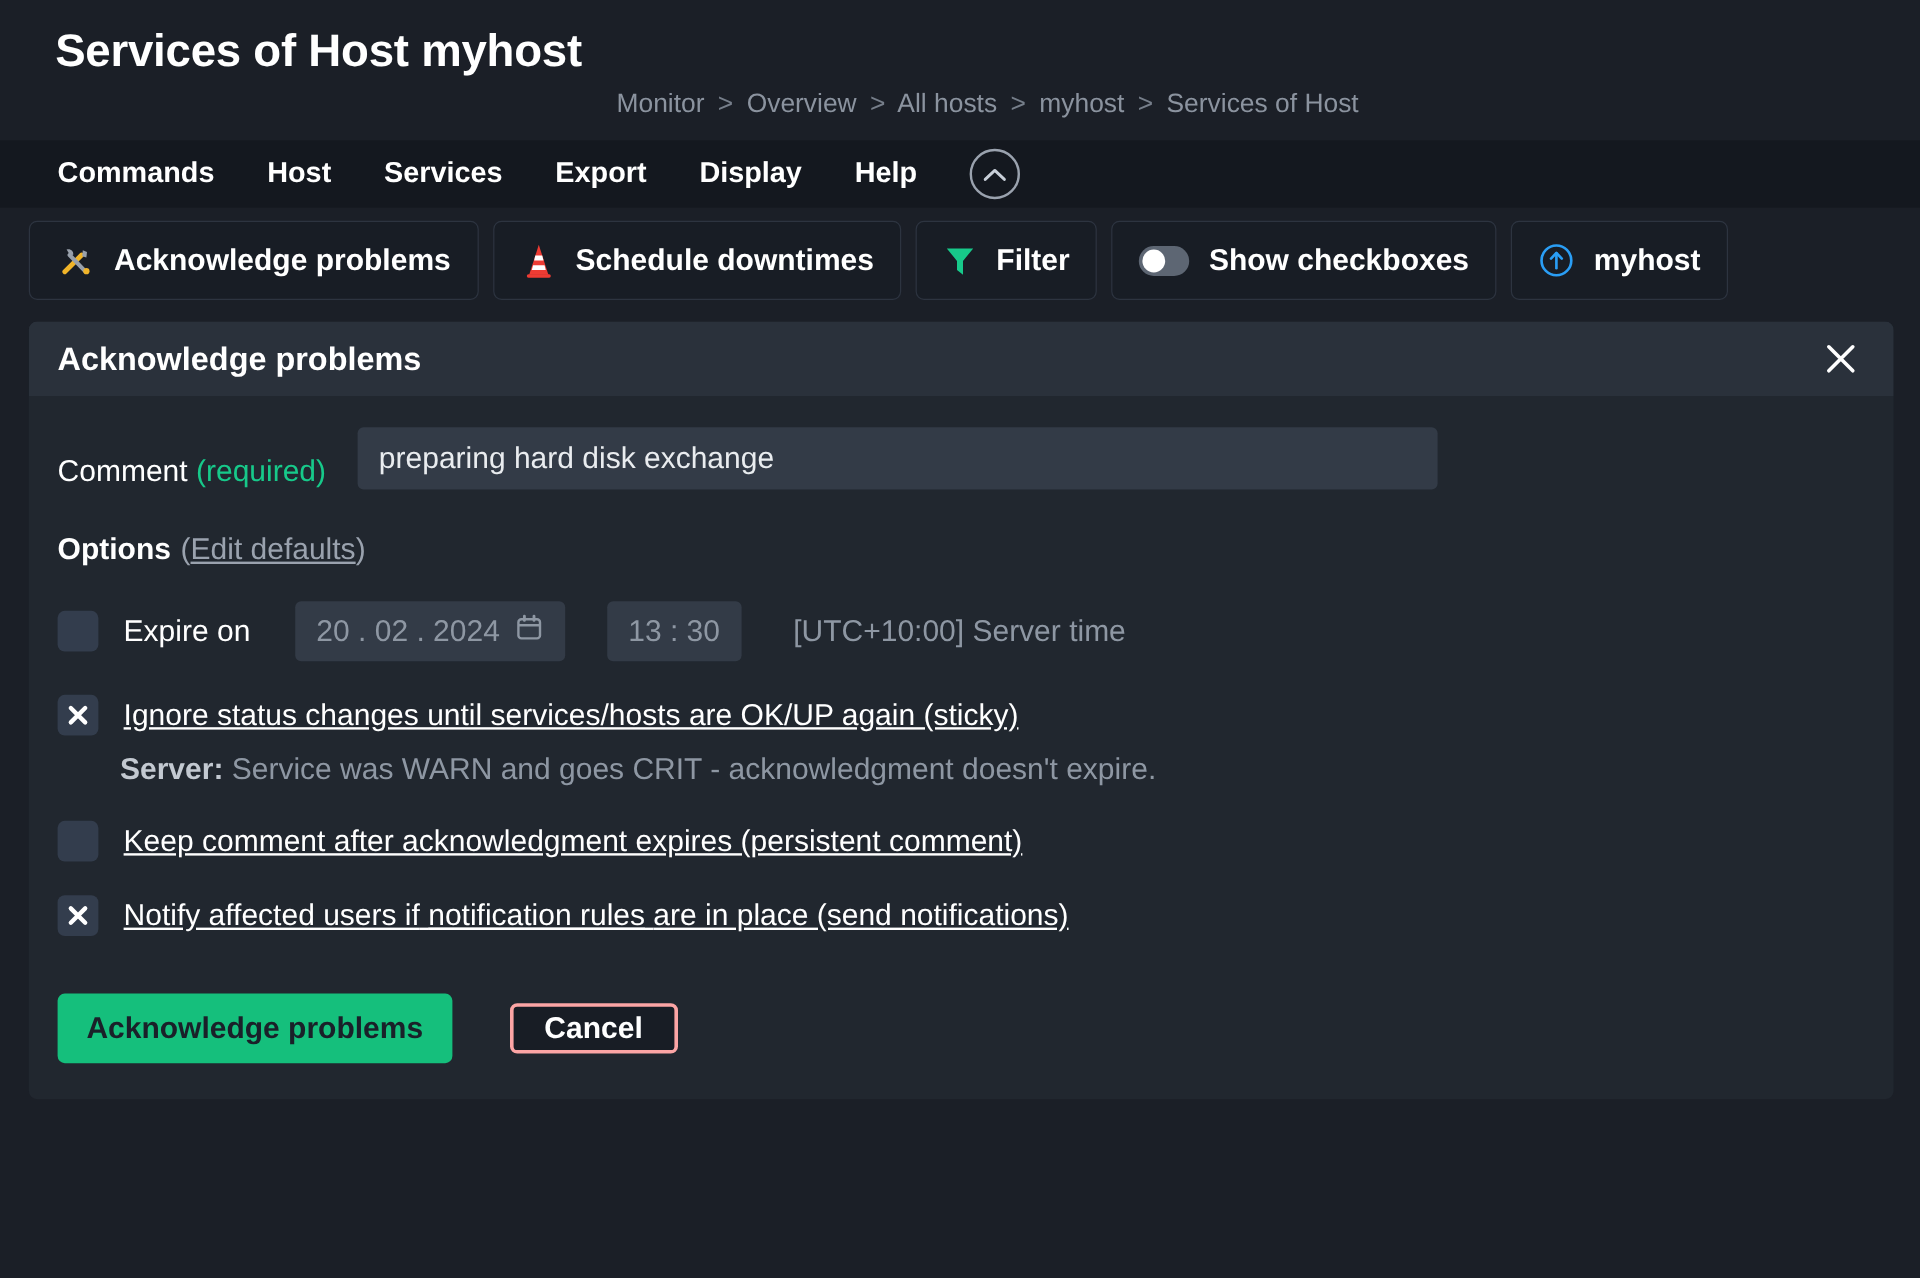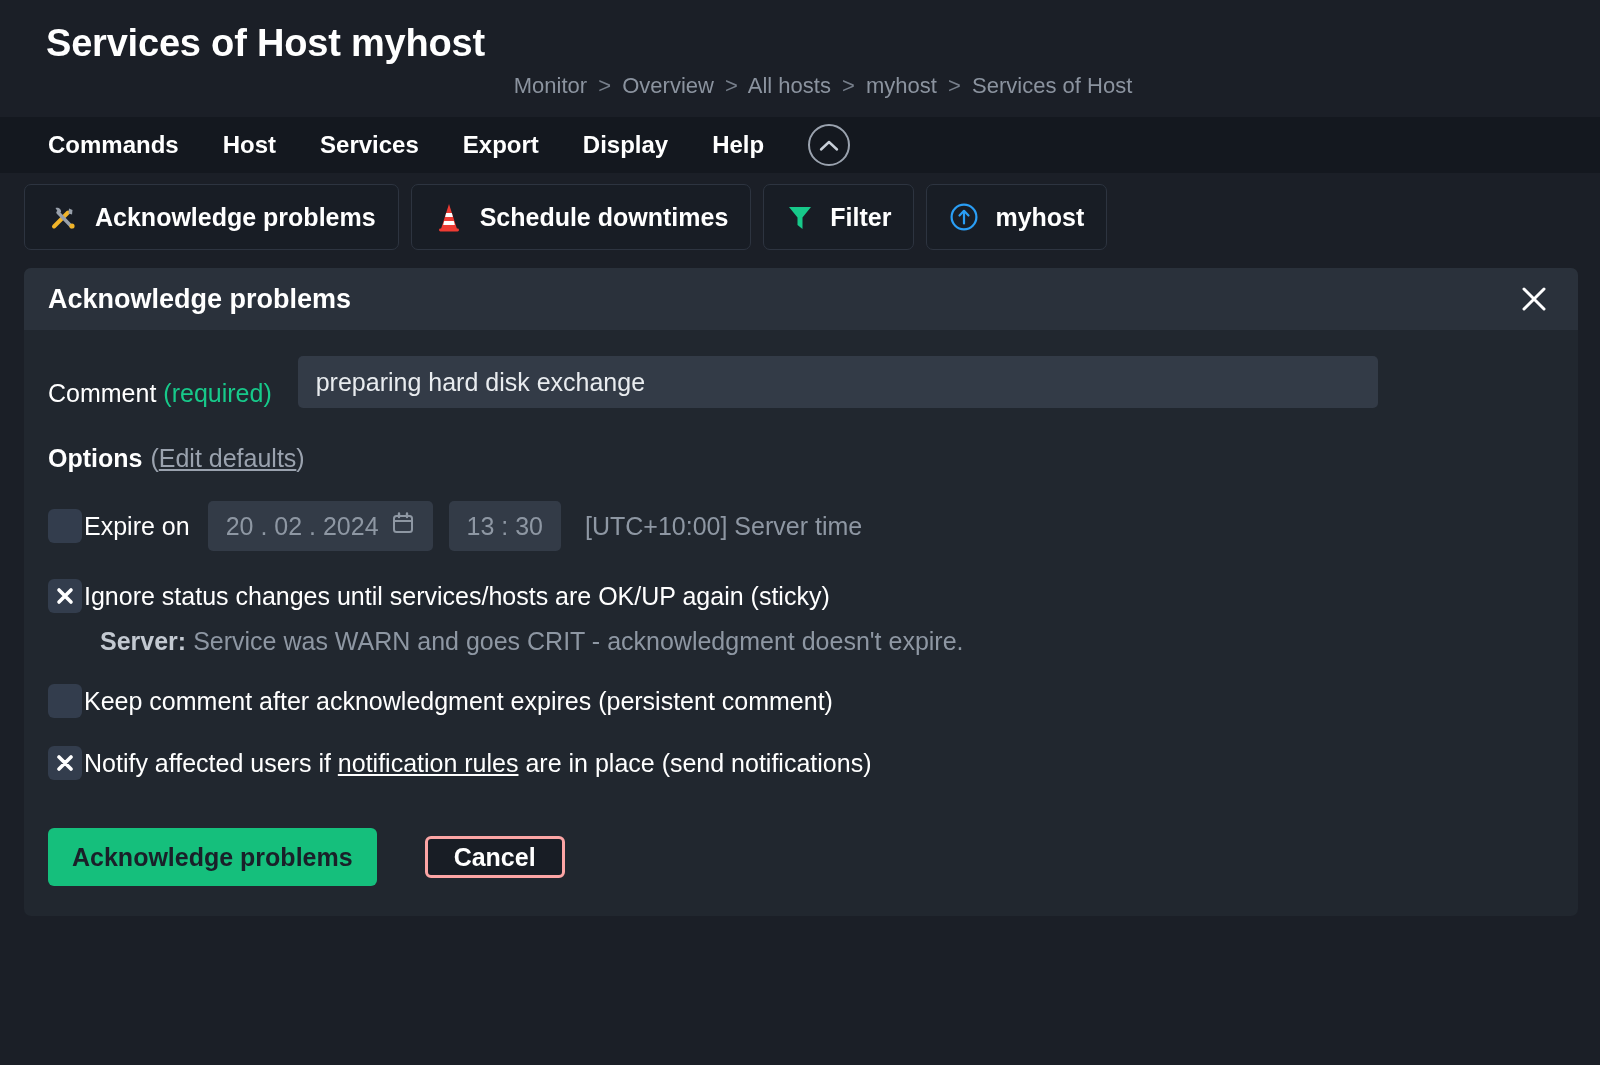"Show checkboxes" div.tb-btn { html: none -> <div> <span></span> <span>Show checkboxes</span> </div> }
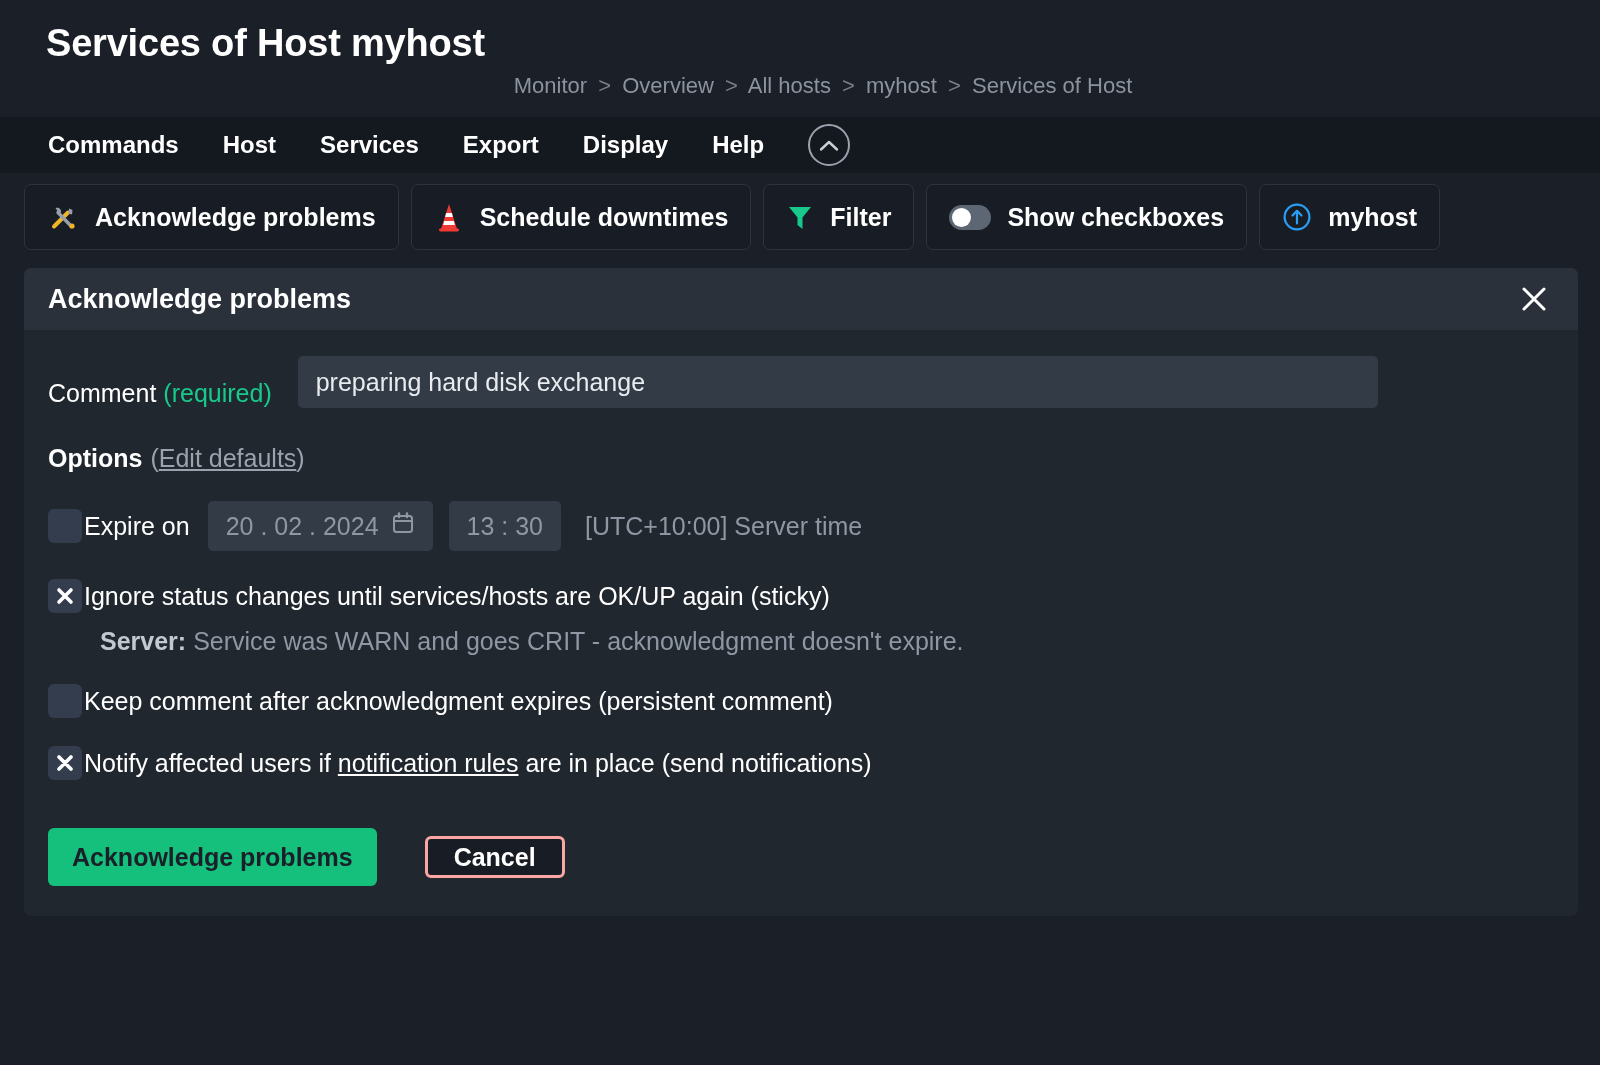"preparing hard disk exchange" .text-input { width: 1080px -> 900px }
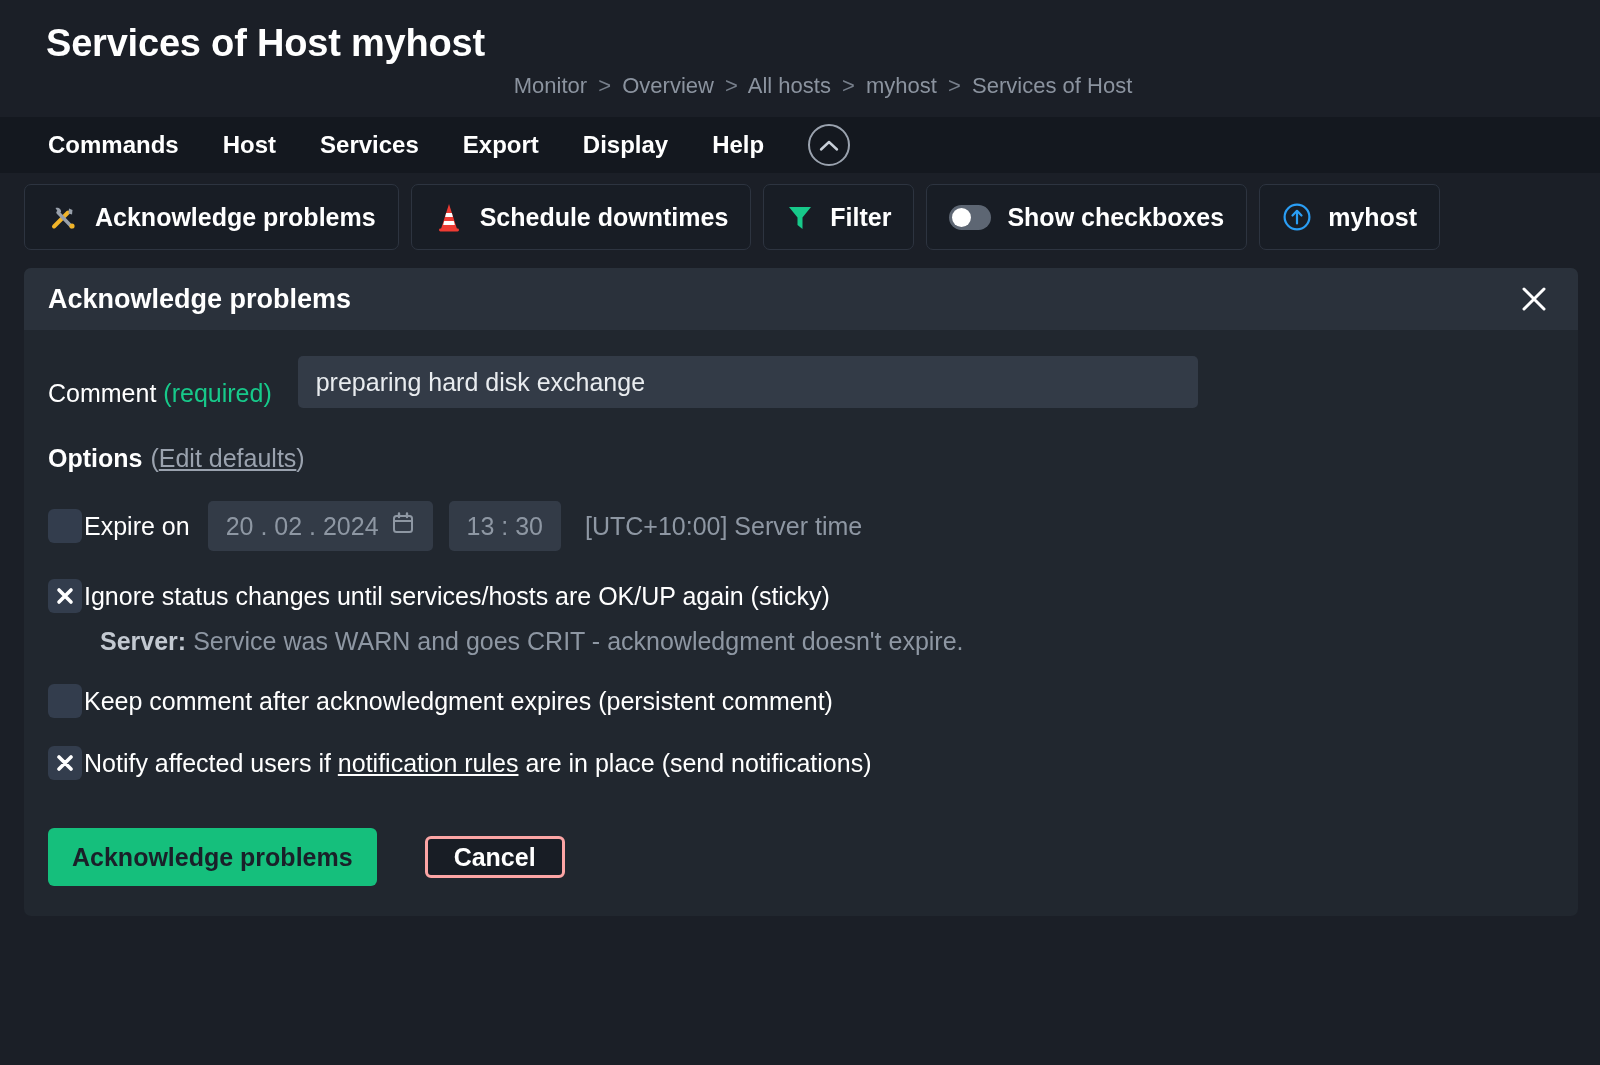"Expire on" .opt-row { gap: 2px -> 21px }
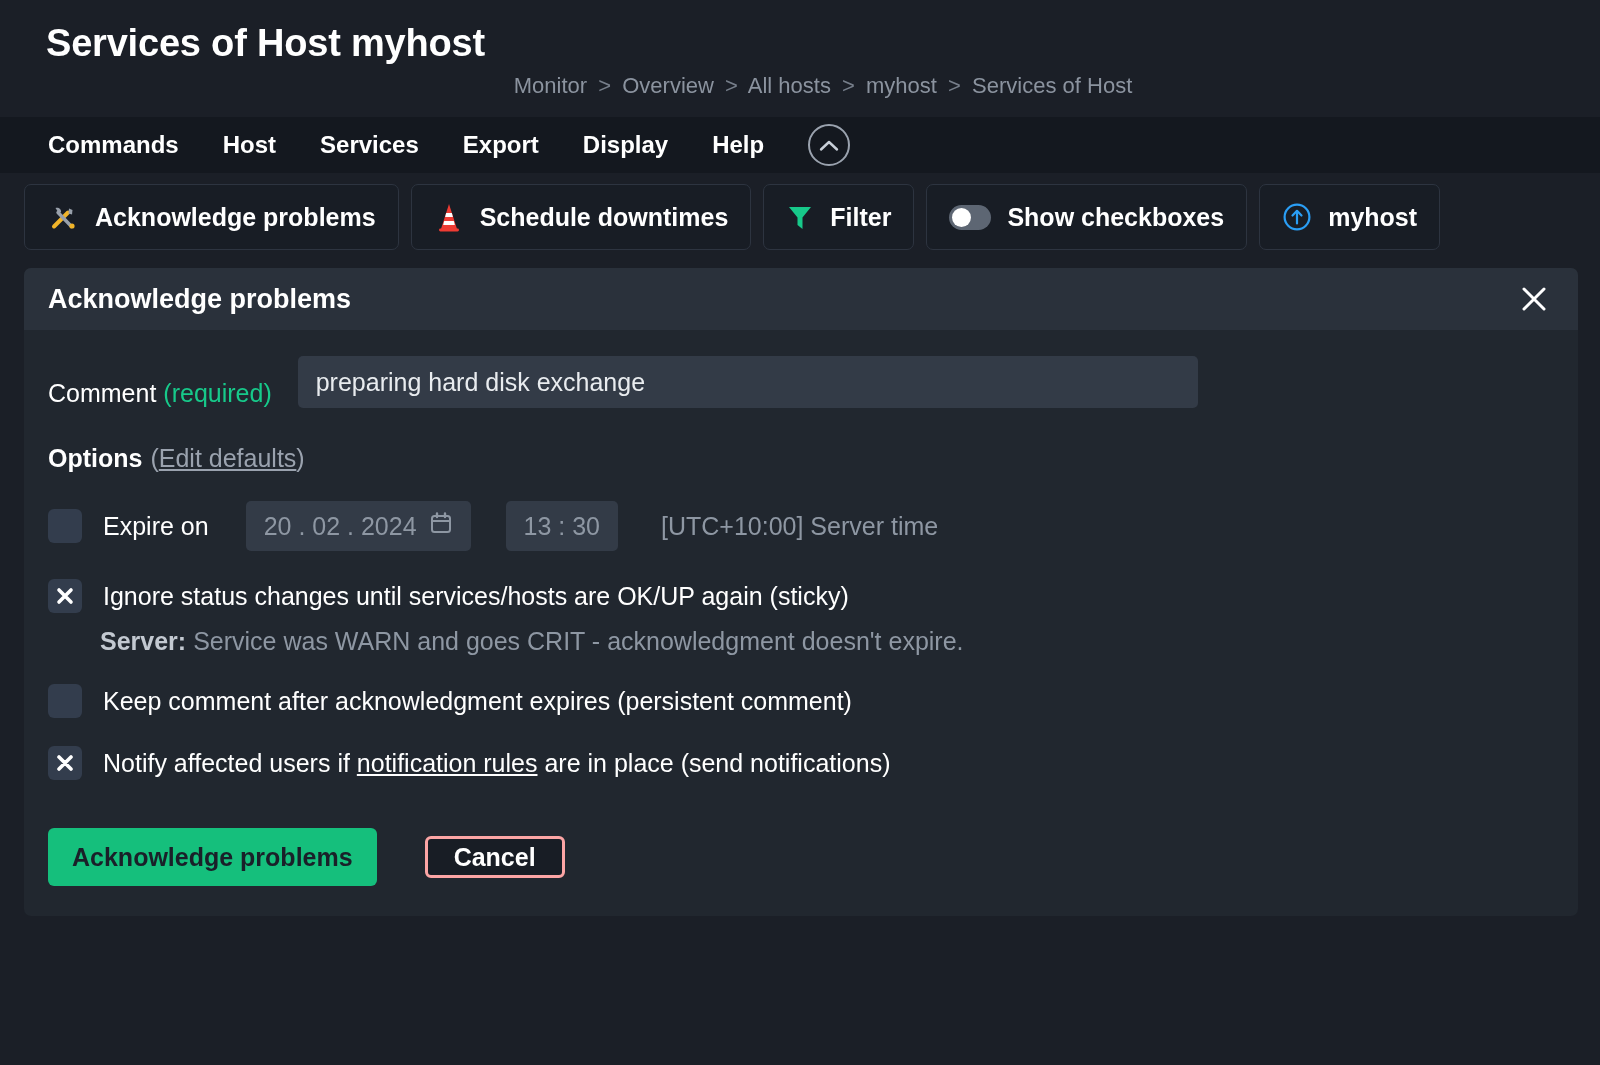"Ignore status changes until" .opt-text { text-decoration: none -> underline }
